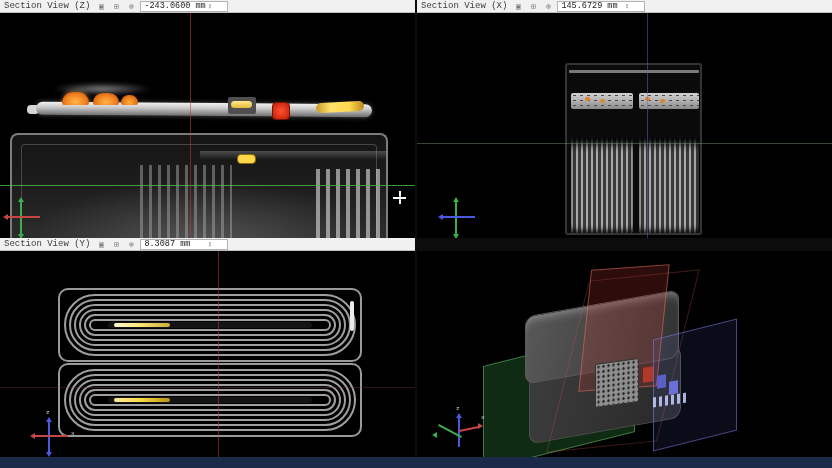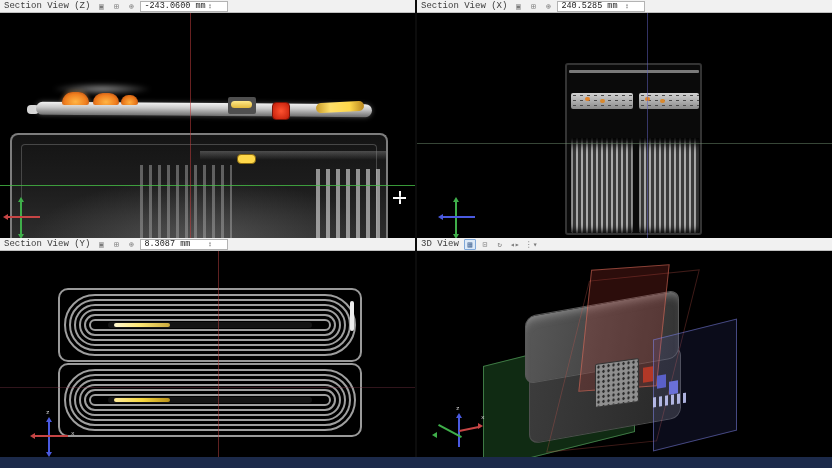"240.5285 mm" span { text: 240.5285 -> 145.6729 }
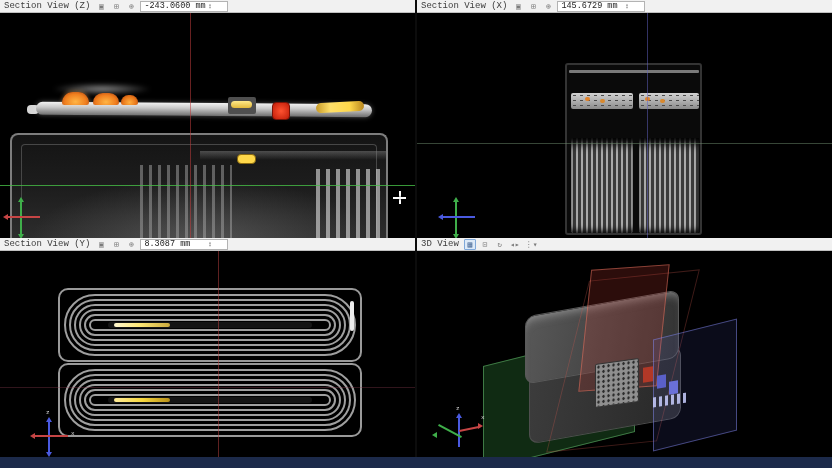"3D View" div.vheader { html: <div> <span>3D View</span> <span>▦</span> <span>⊡</span> <span>↻</span> <span>◂▸</span> <span> <span>⋮</span> <span>▾</span> </span> </div> -> none }
